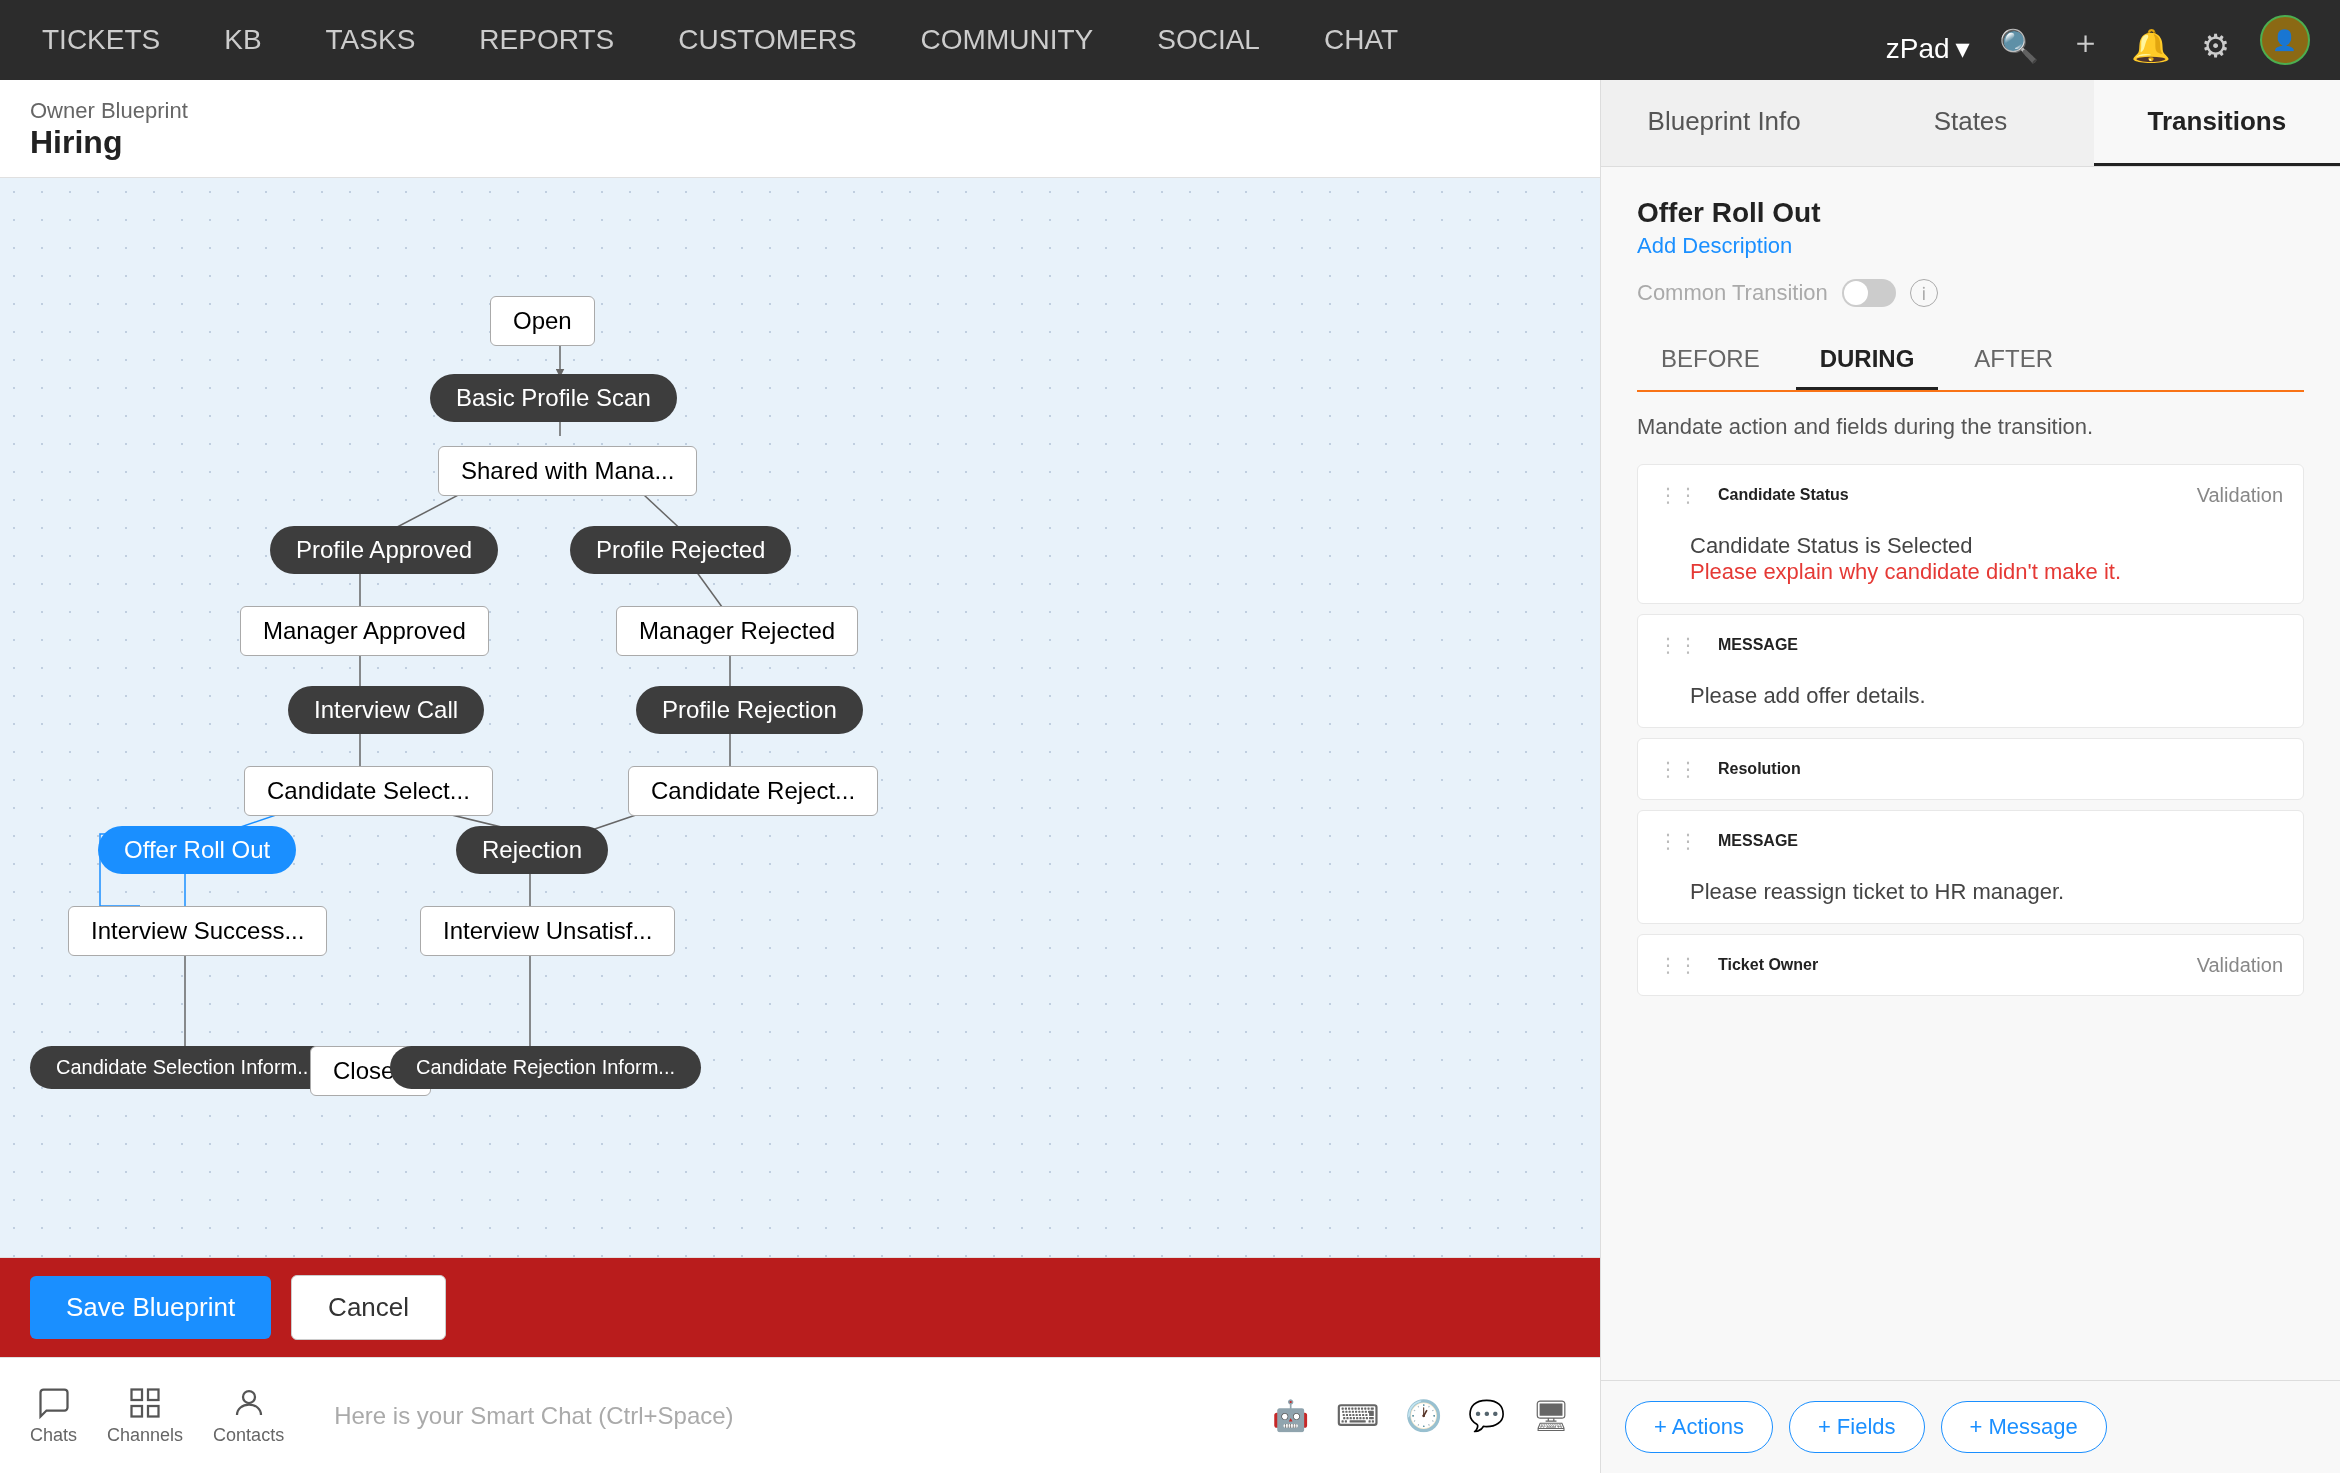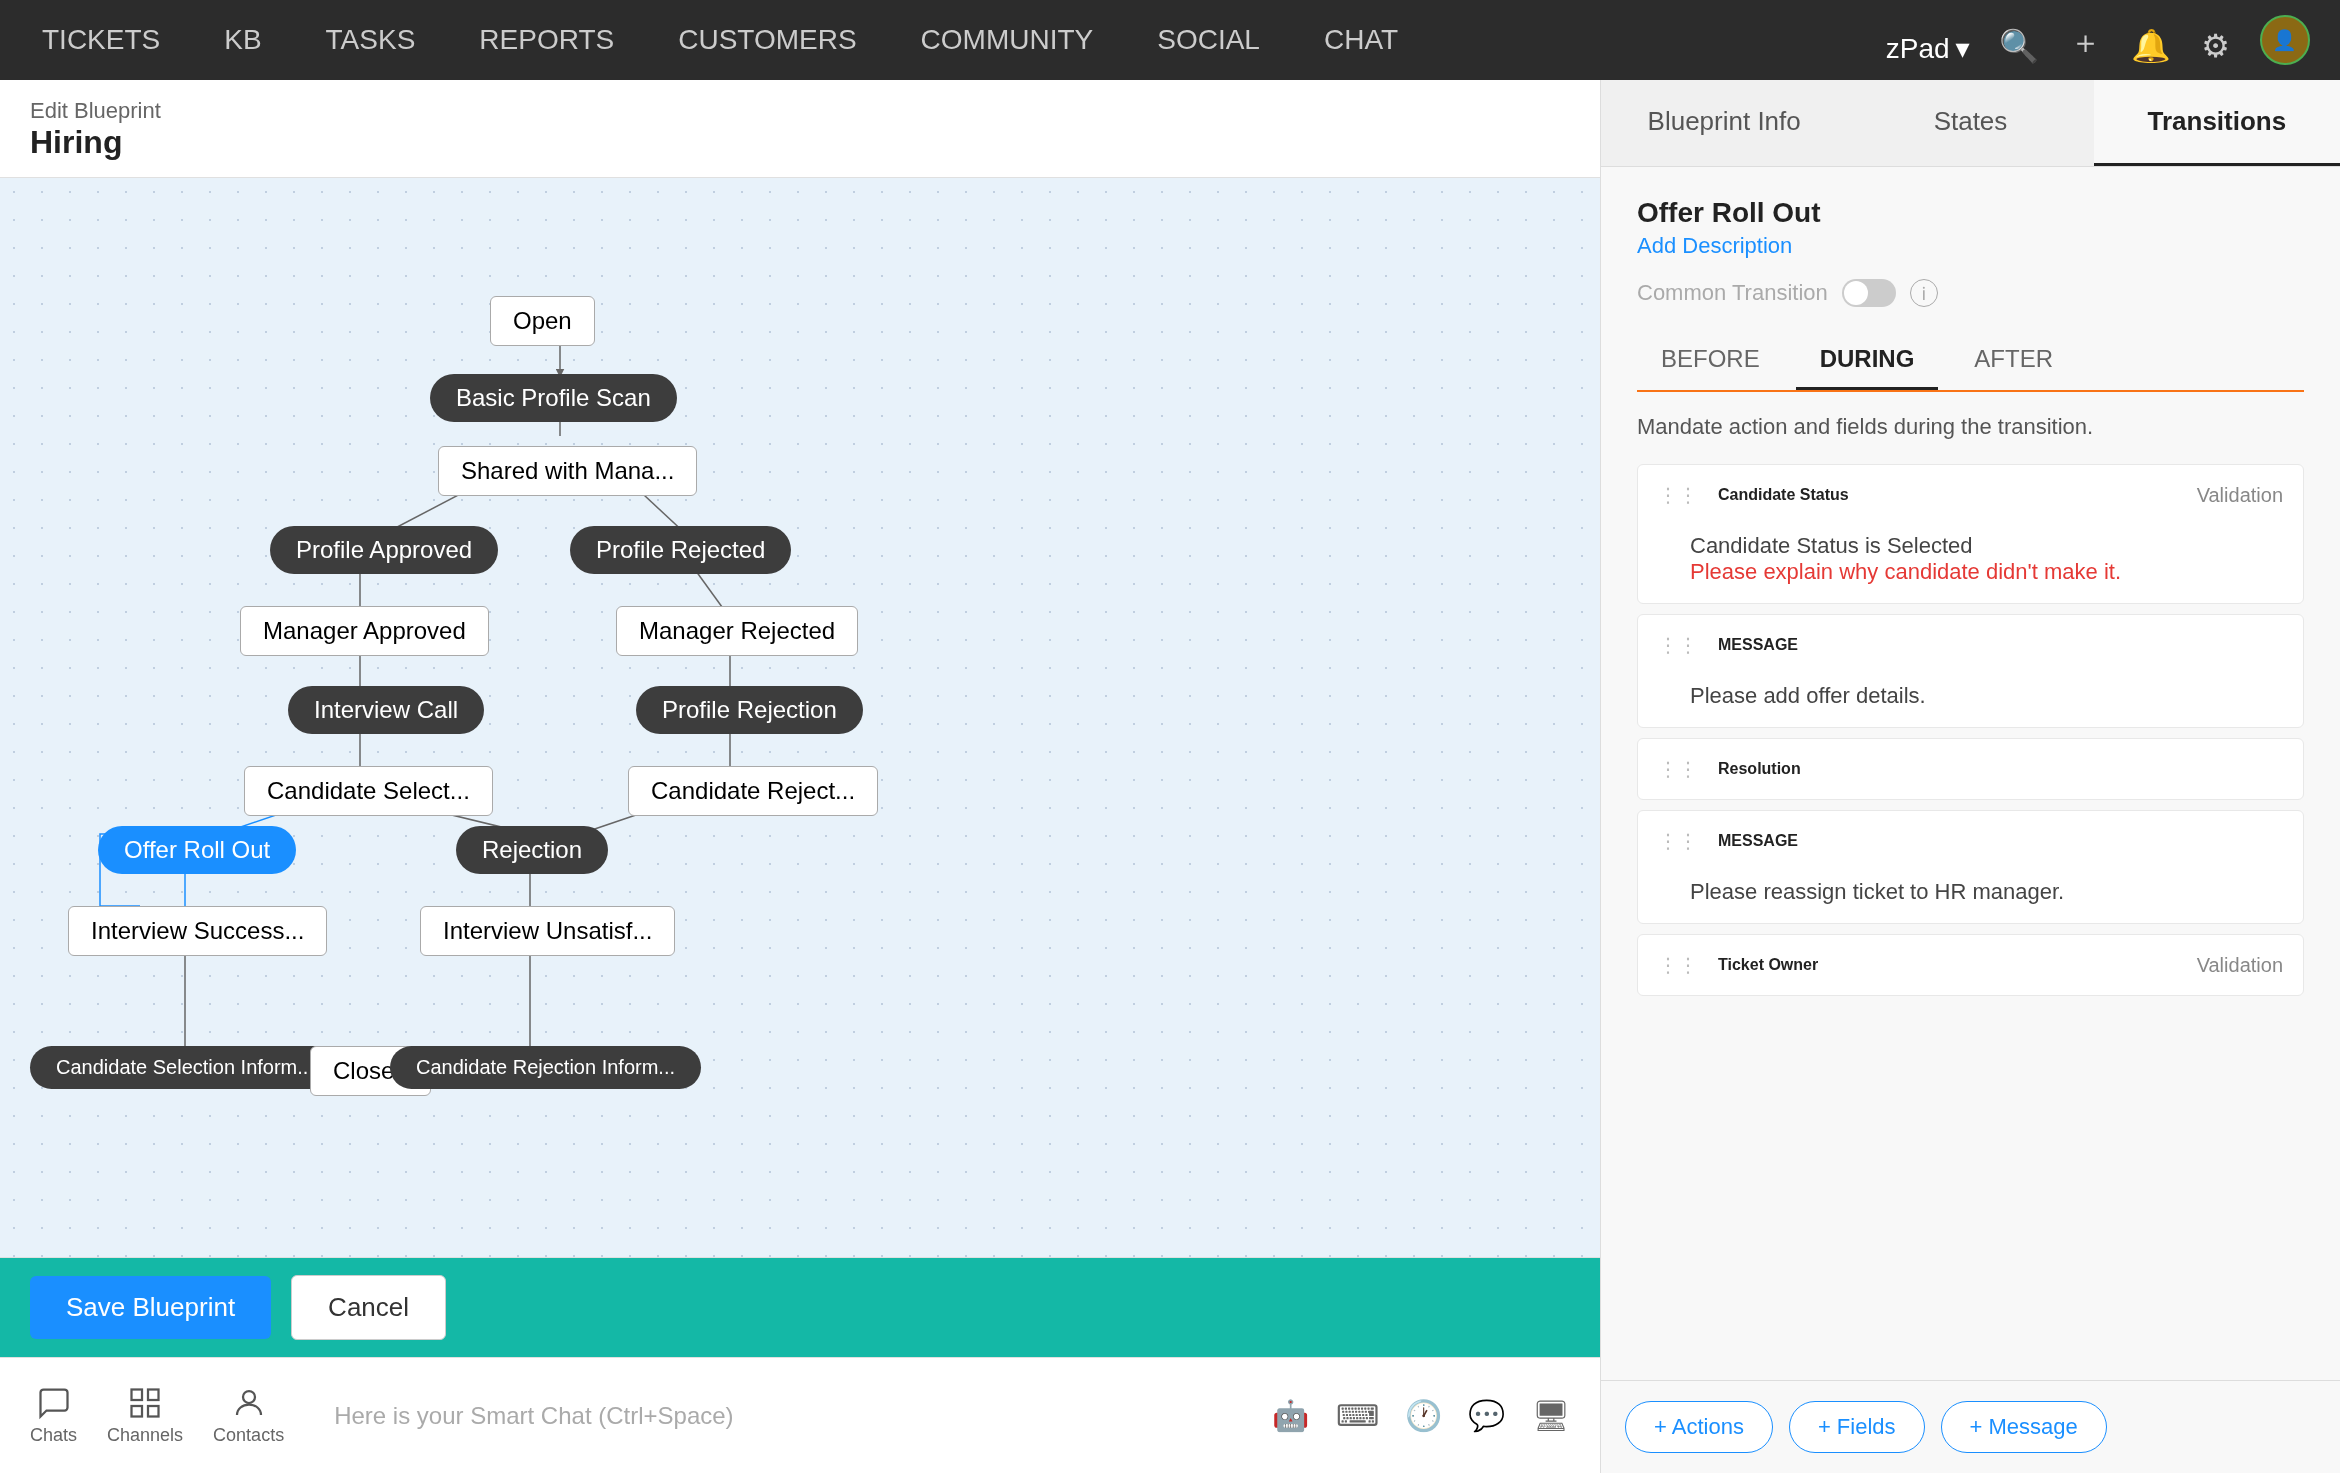"Edit Blueprint" div.edit-label { text: Edit -> Owner }
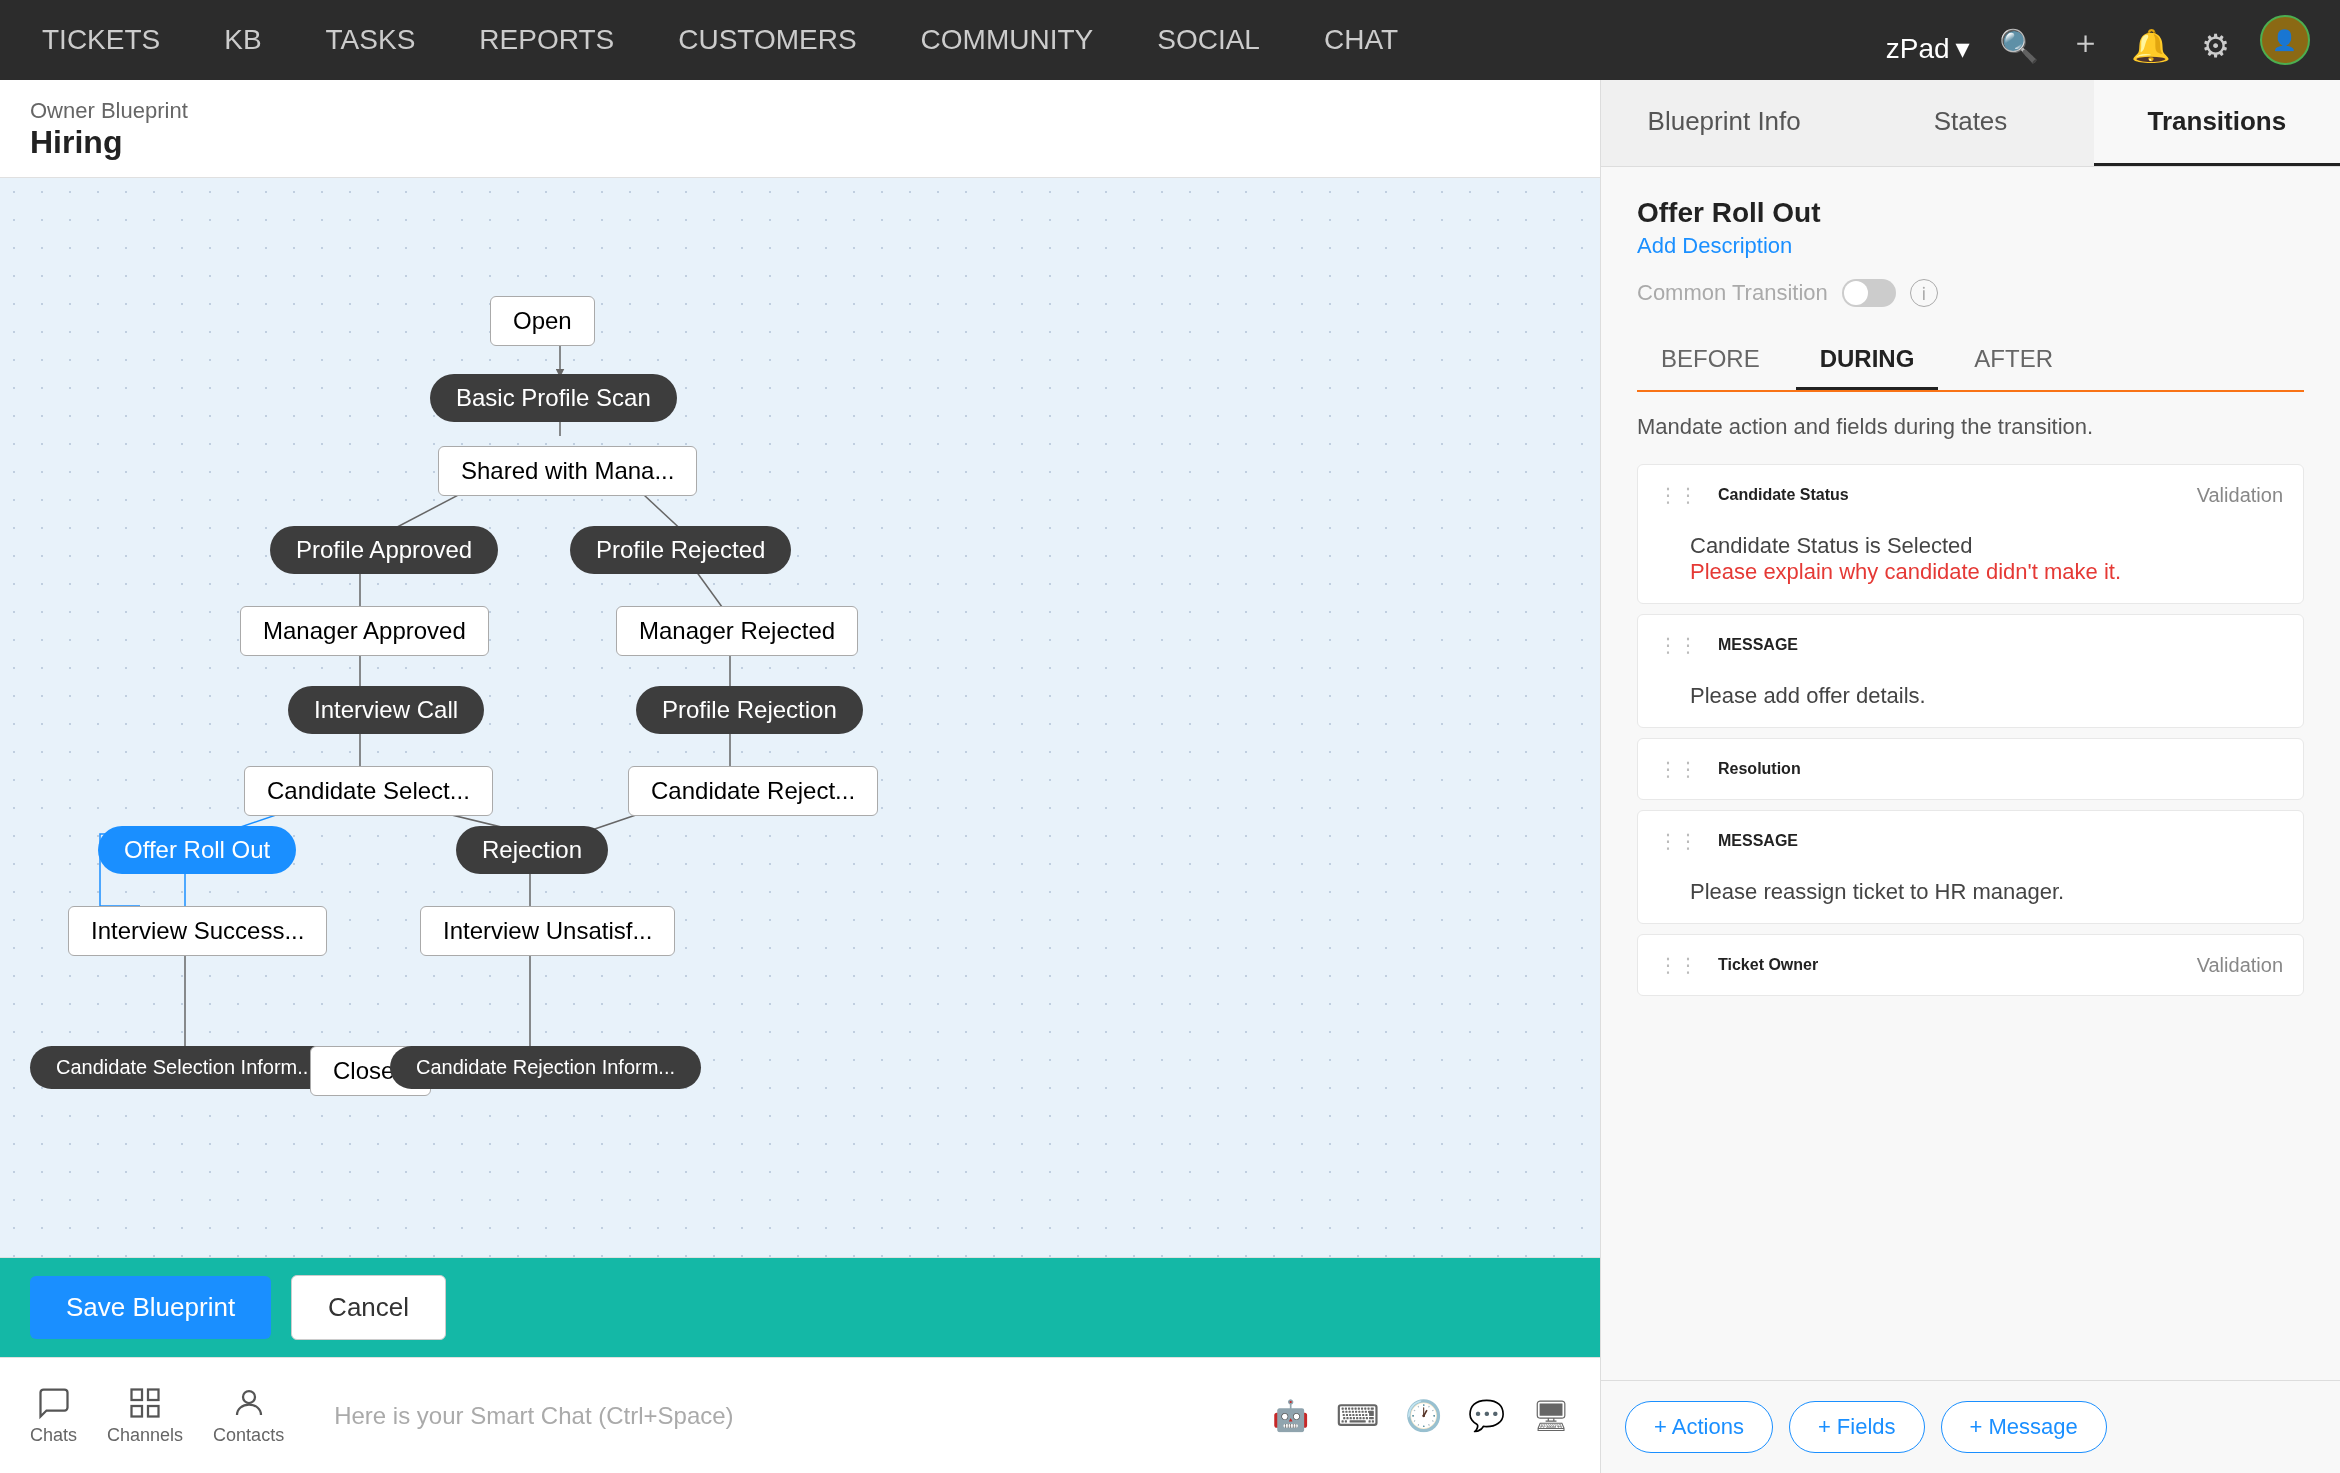"Save Blueprint" .bottom-bar { background: #14b8a6 -> #b91c1c }
